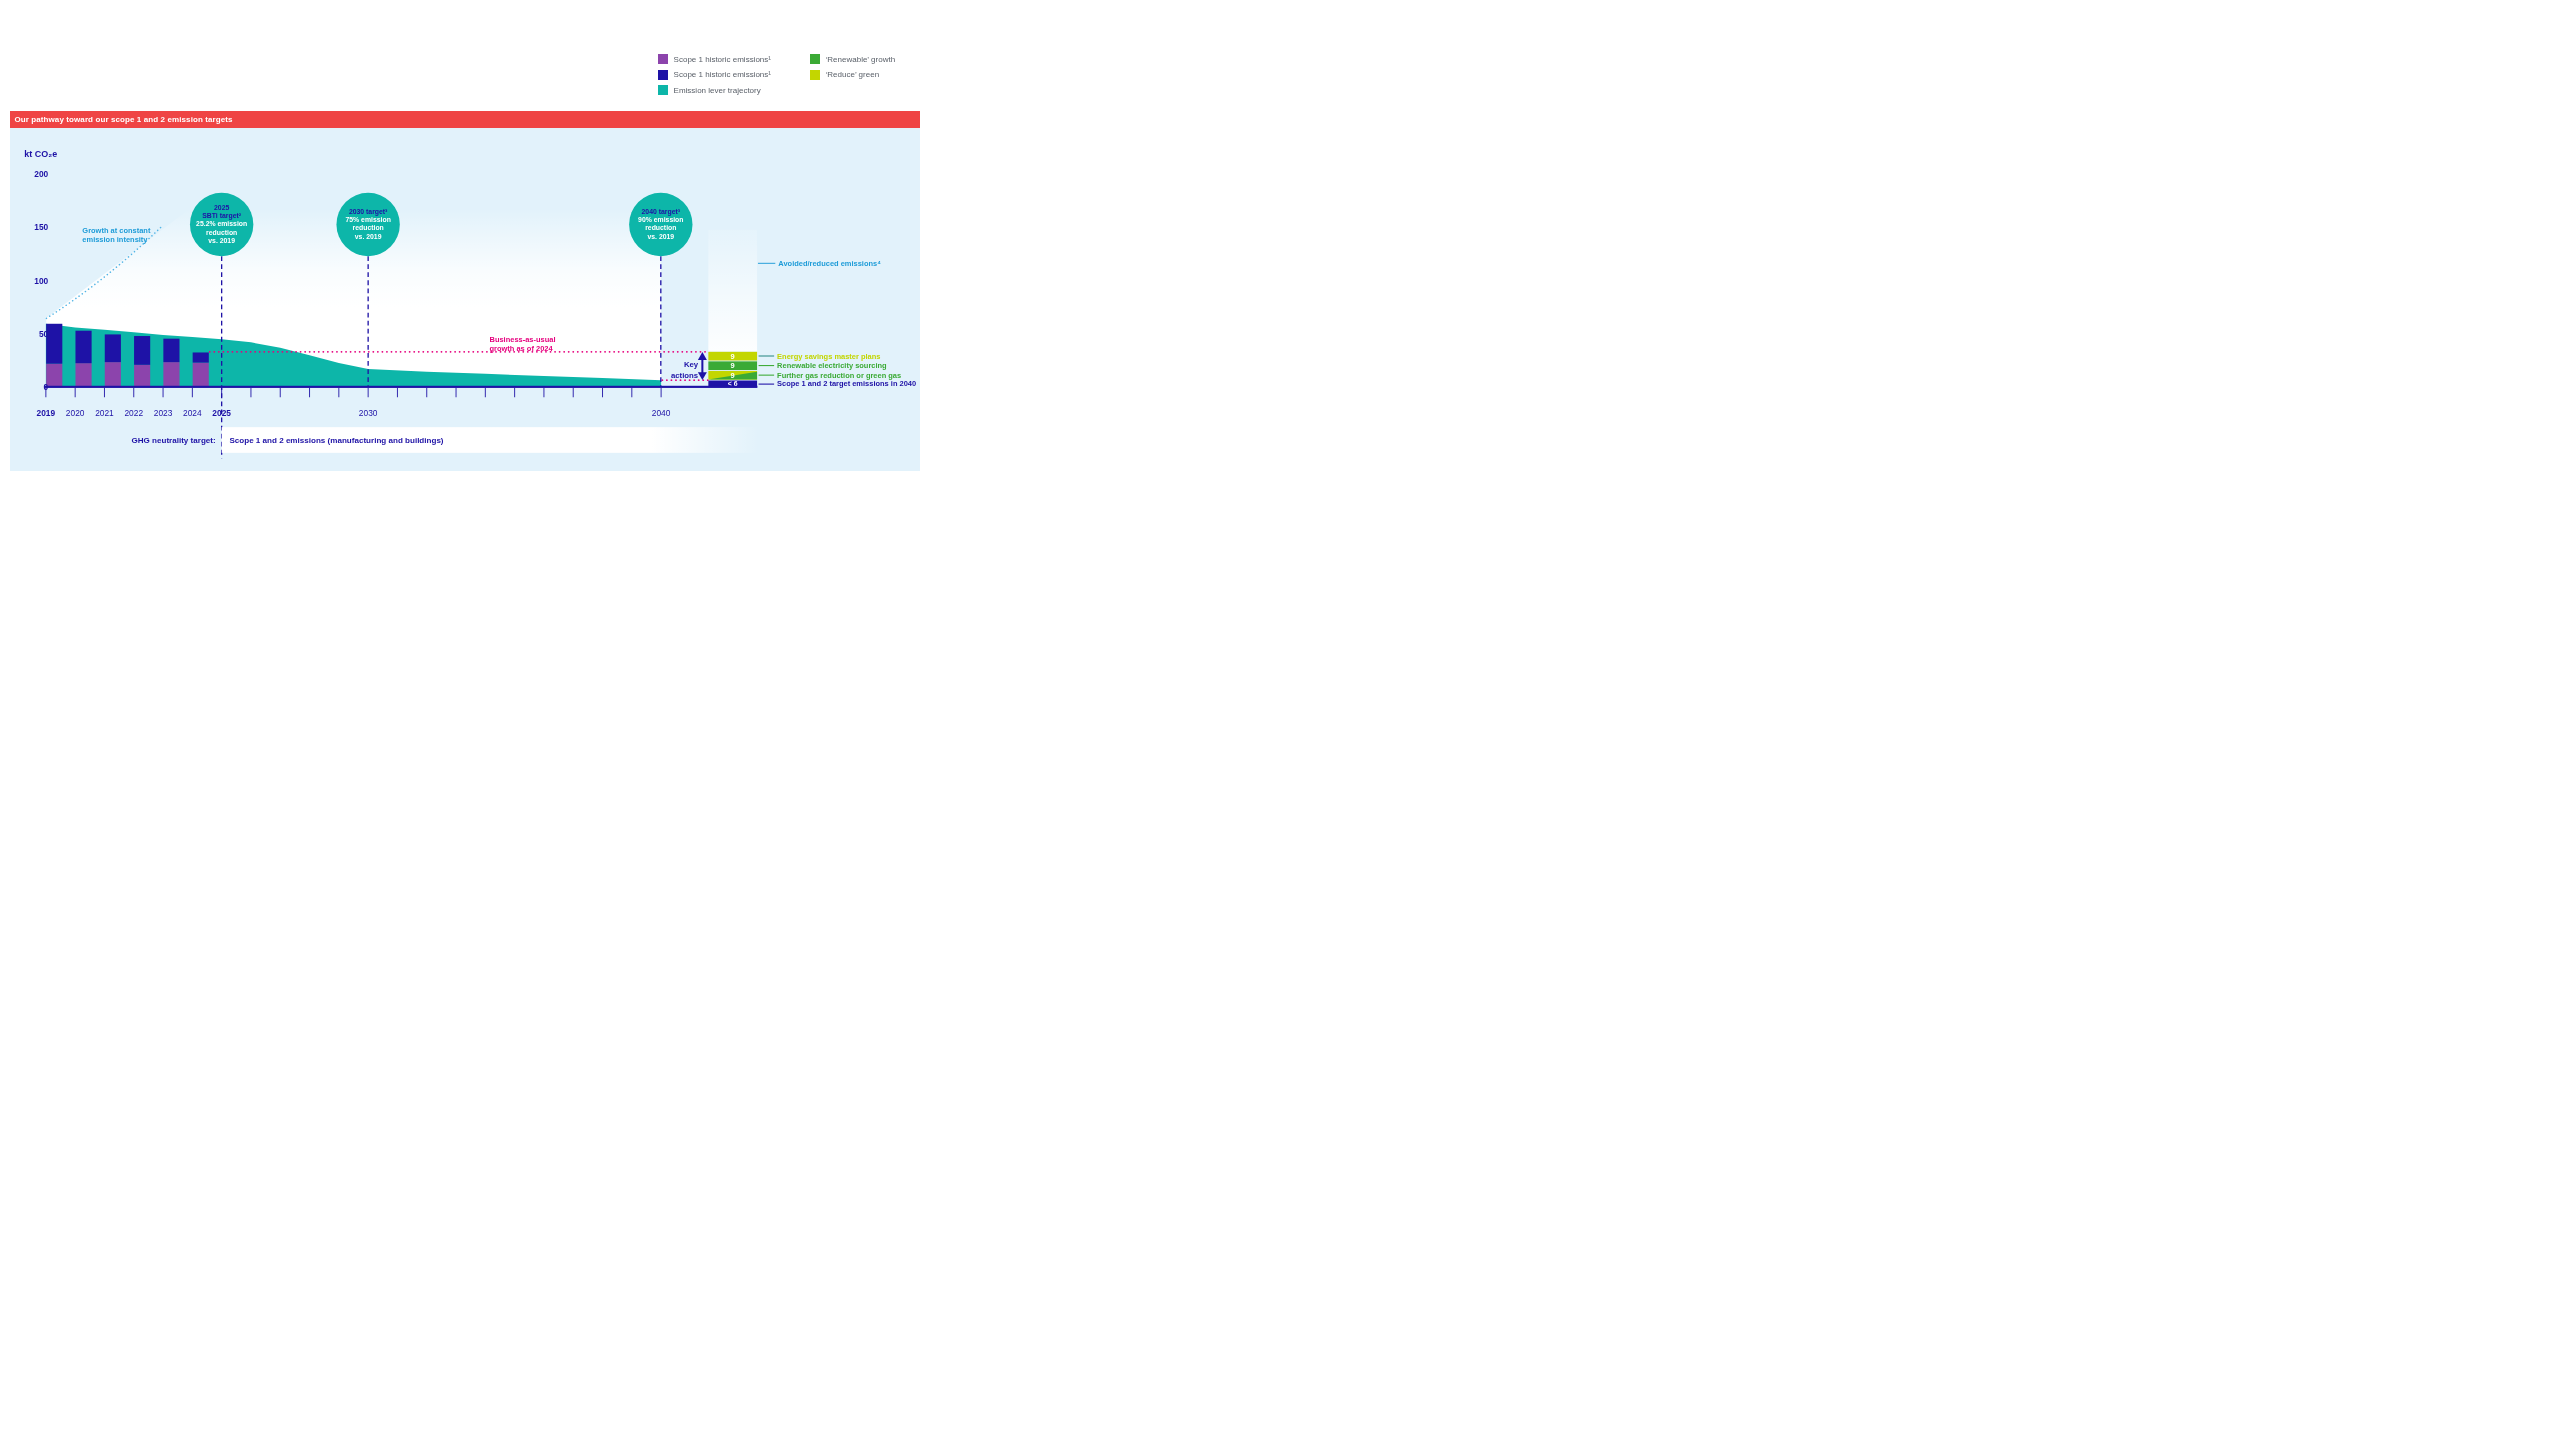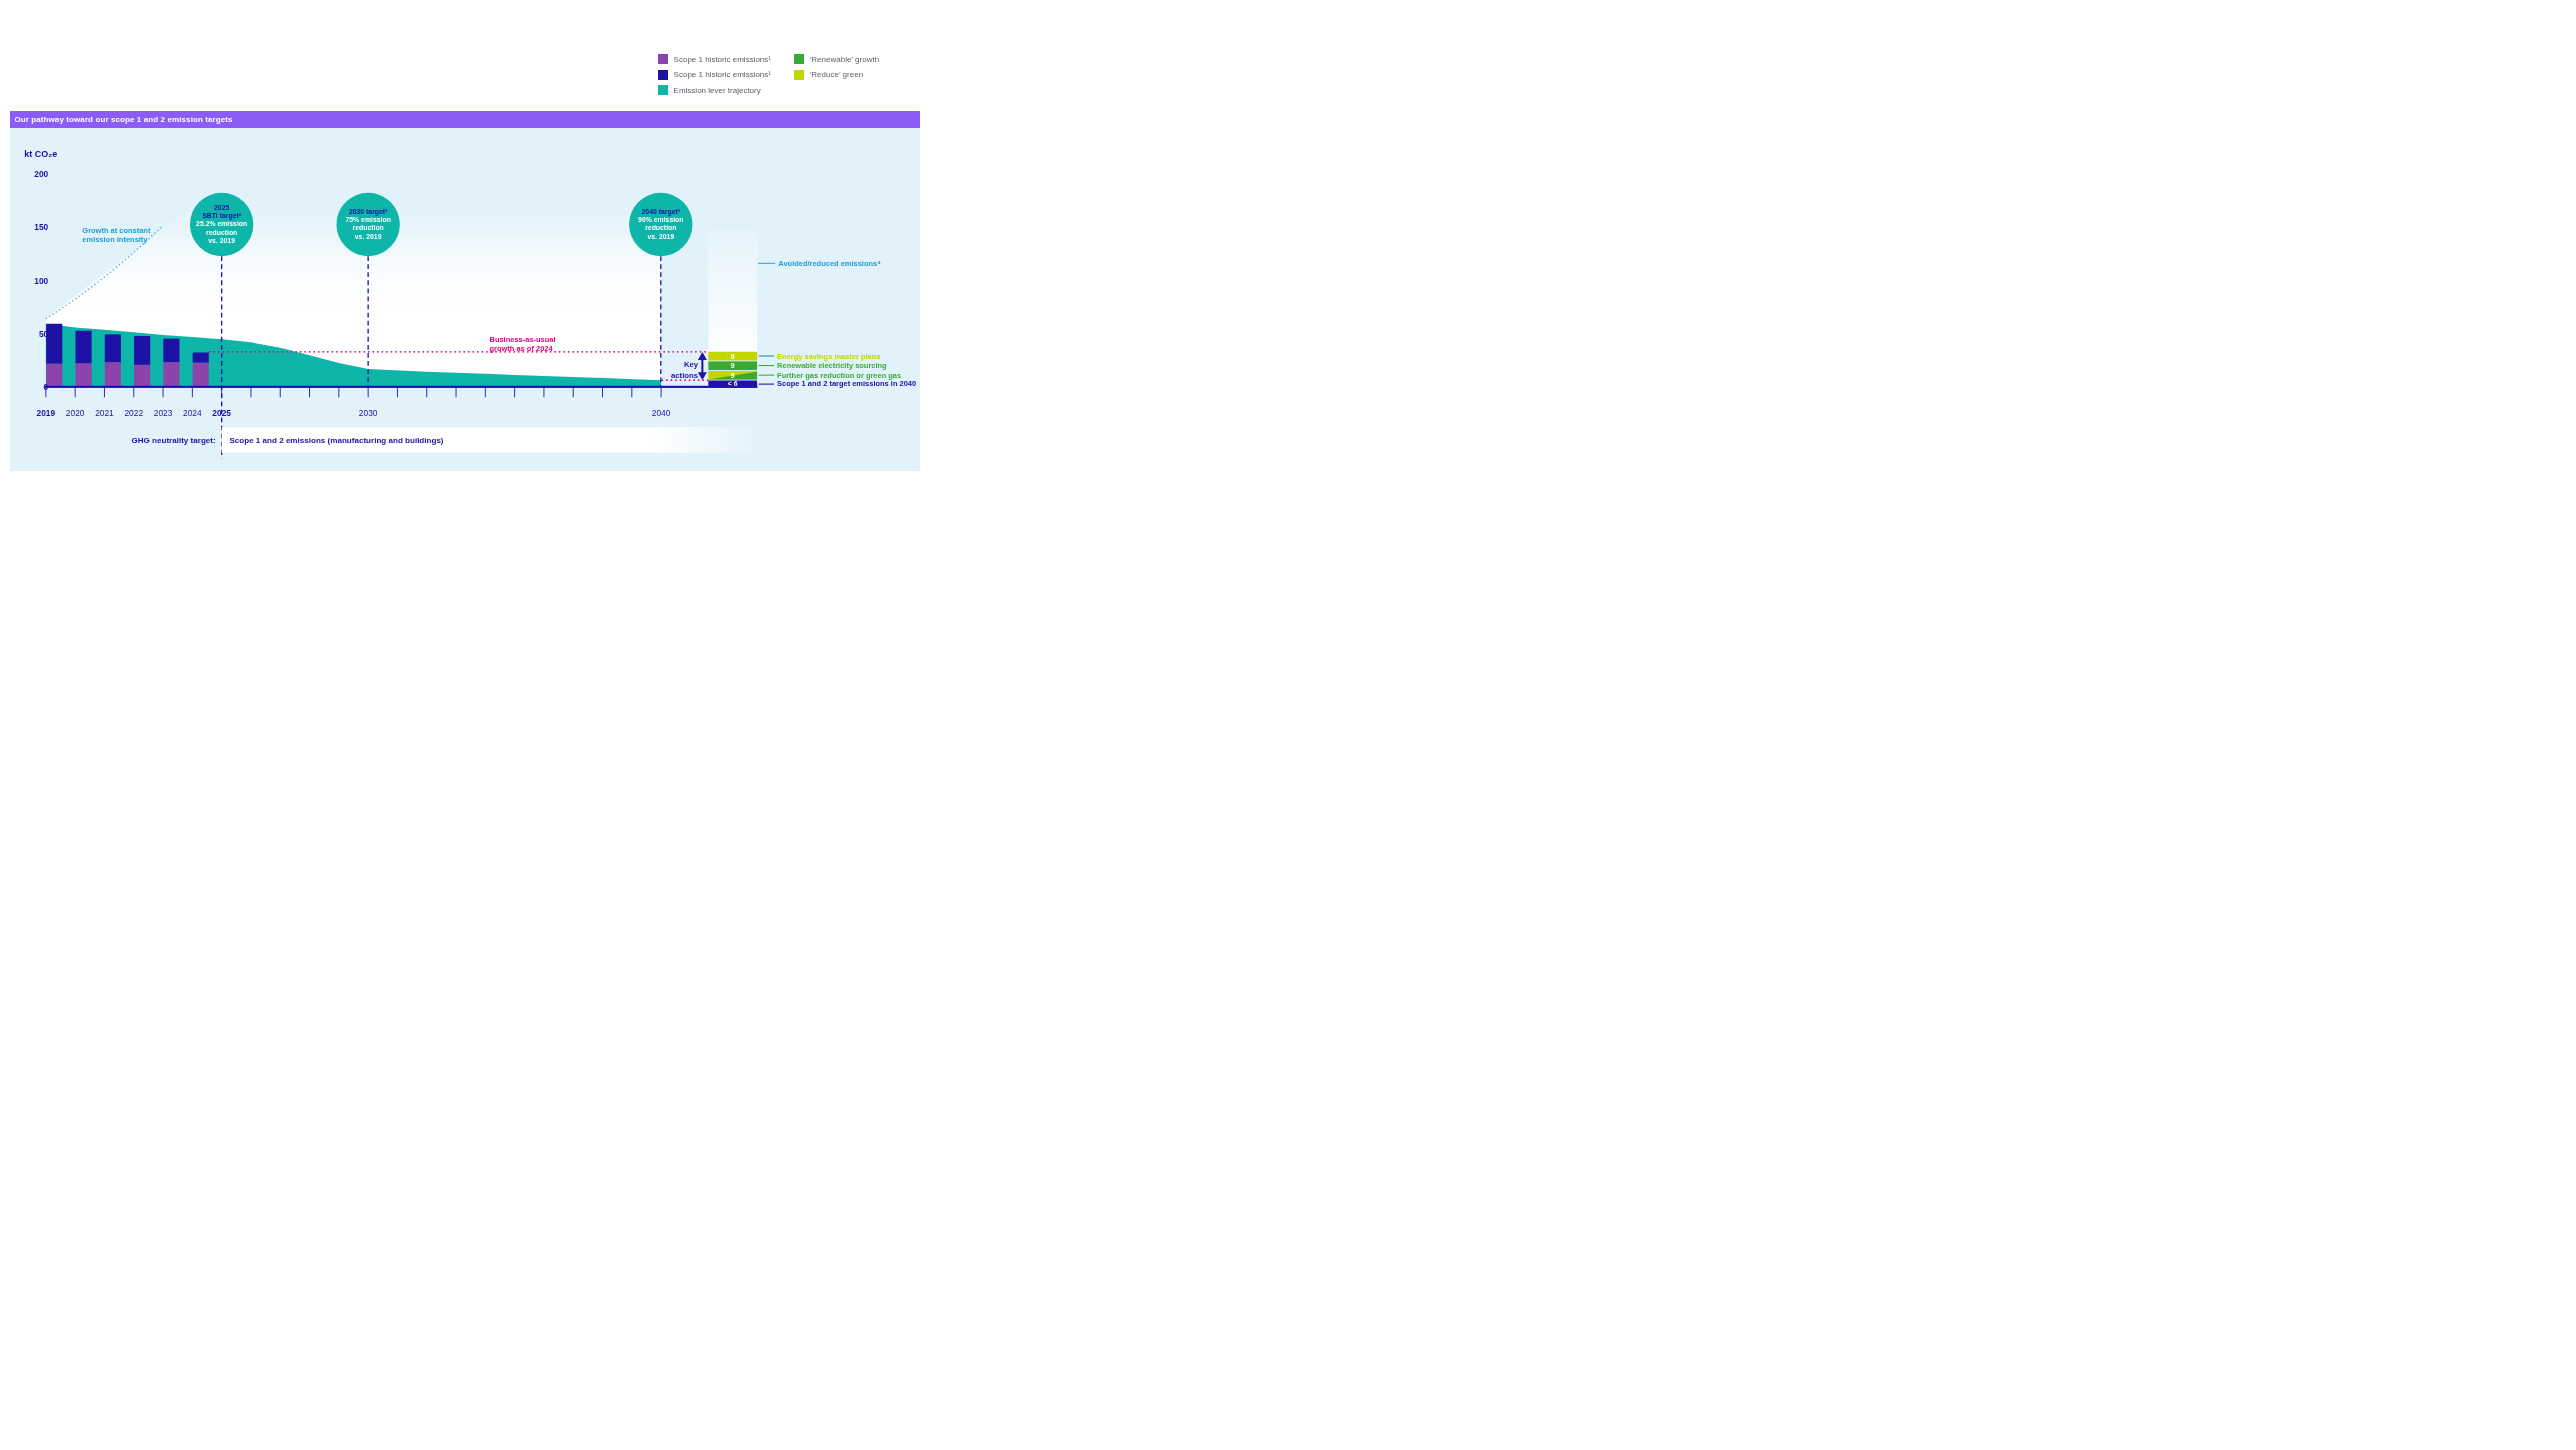"Scope 1 historic emissions¹" .legend { gap: 23px -> 39px }
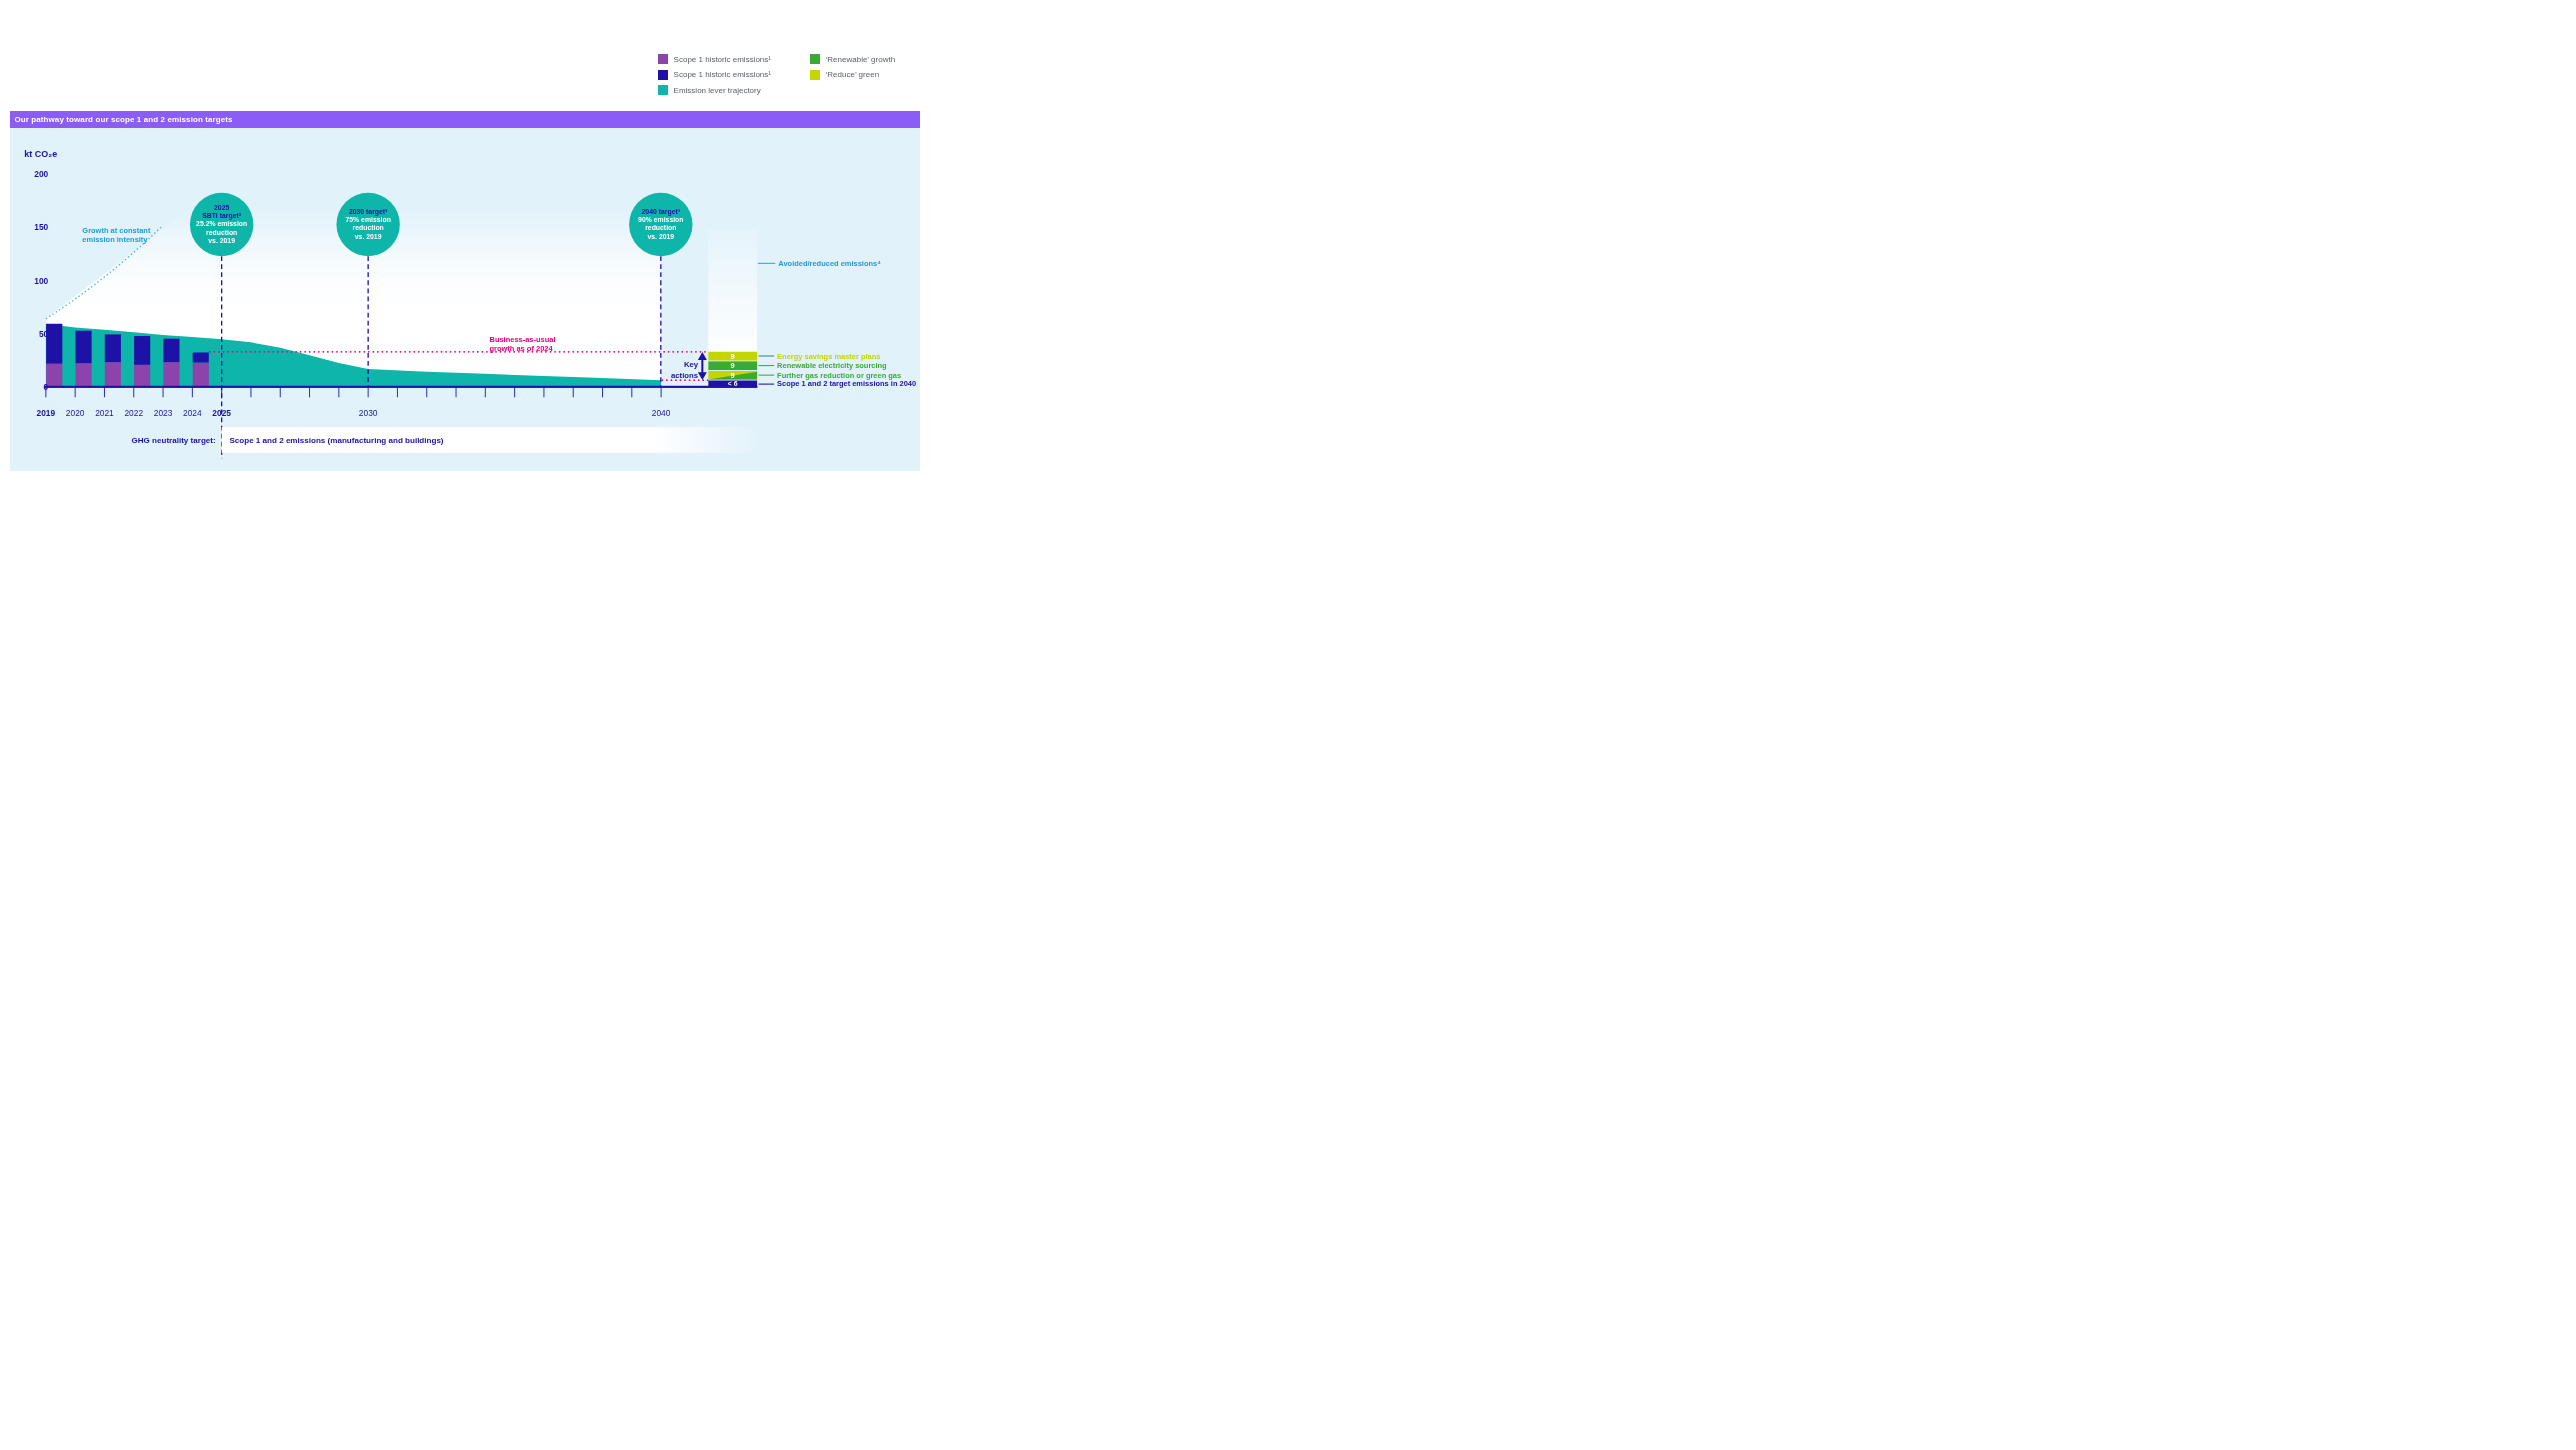"Our pathway toward our scope" .title-bar { background: #8b5cf6 -> #ef4444 }
